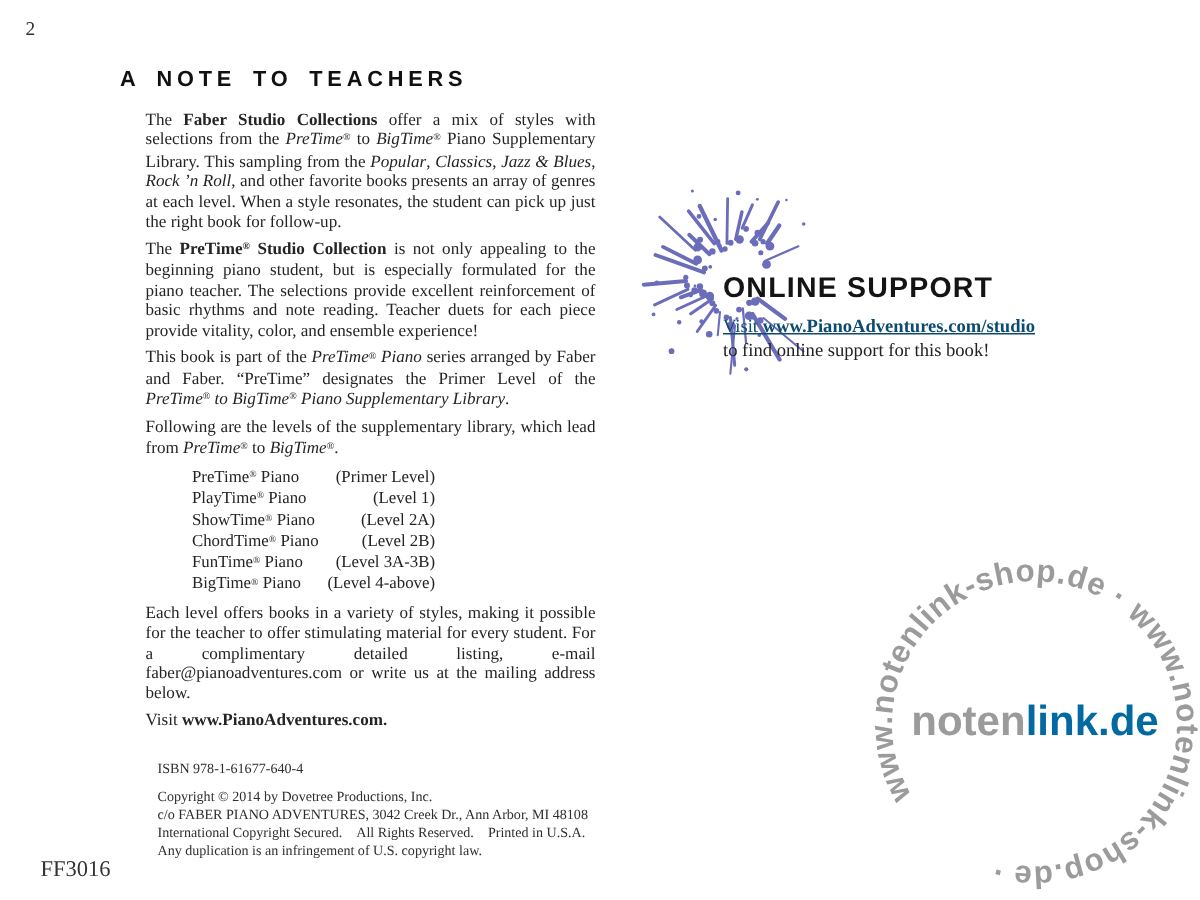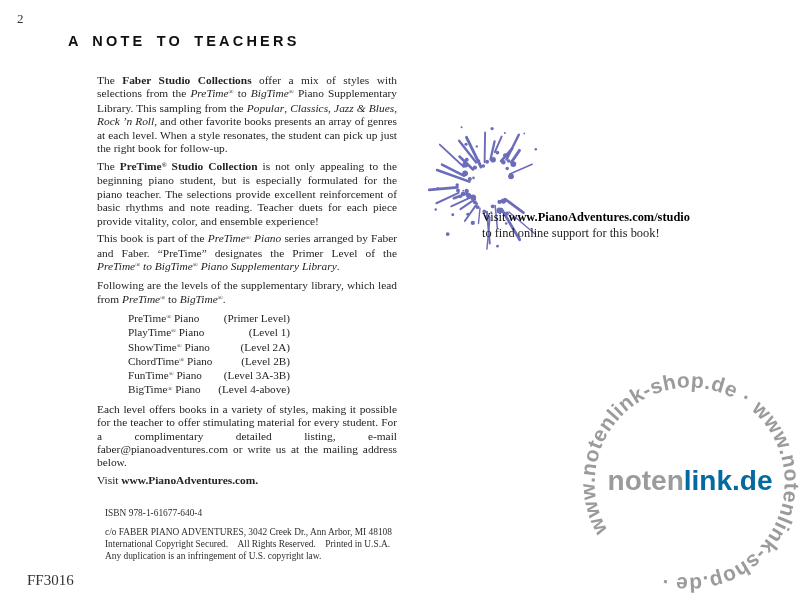"A NOTE TO TEACHERS" .heading { margin: 4px -> 16px }
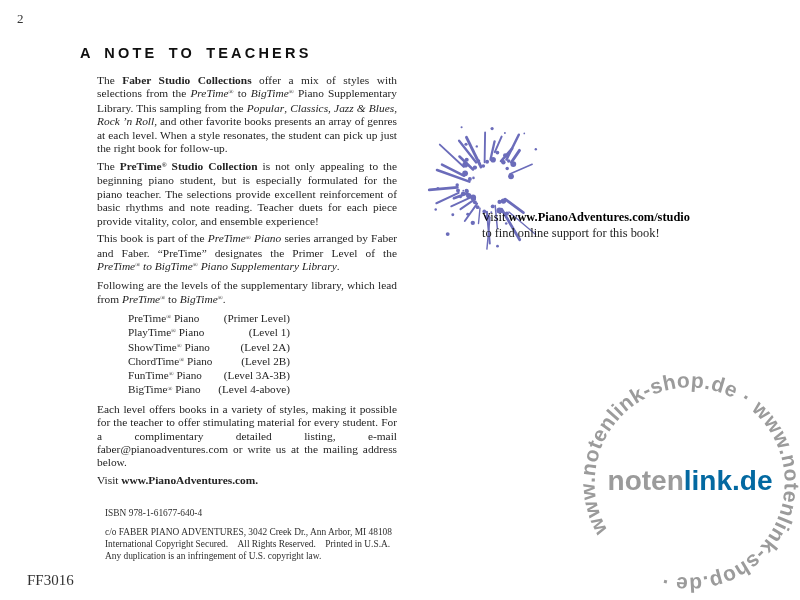"ONLINE SUPPORT" div.support-title { html: none -> <div>ONLINE SUPPORT</div> }
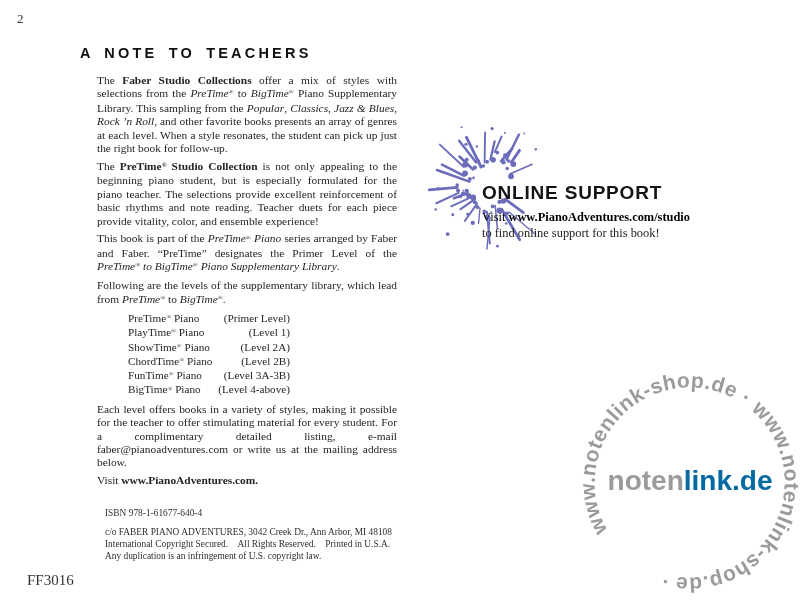"Visit www.PianoAdventures.com/studio" .support-line1 { color: #000000 -> #0c4a6e; text-decoration: none -> underline }
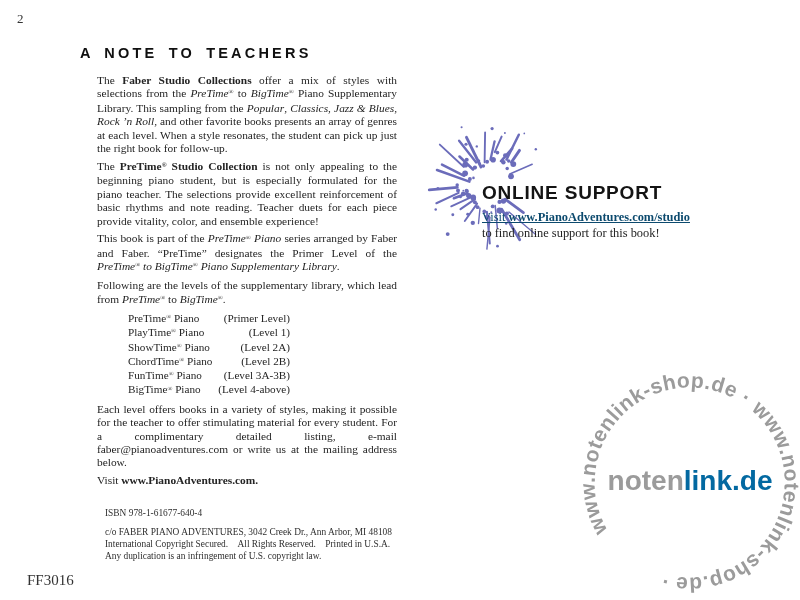"Copyright © 2014 by Dovetree" div { html: none -> <div>Copyright © 2014 by Dovetree Productions, Inc.</div> }
